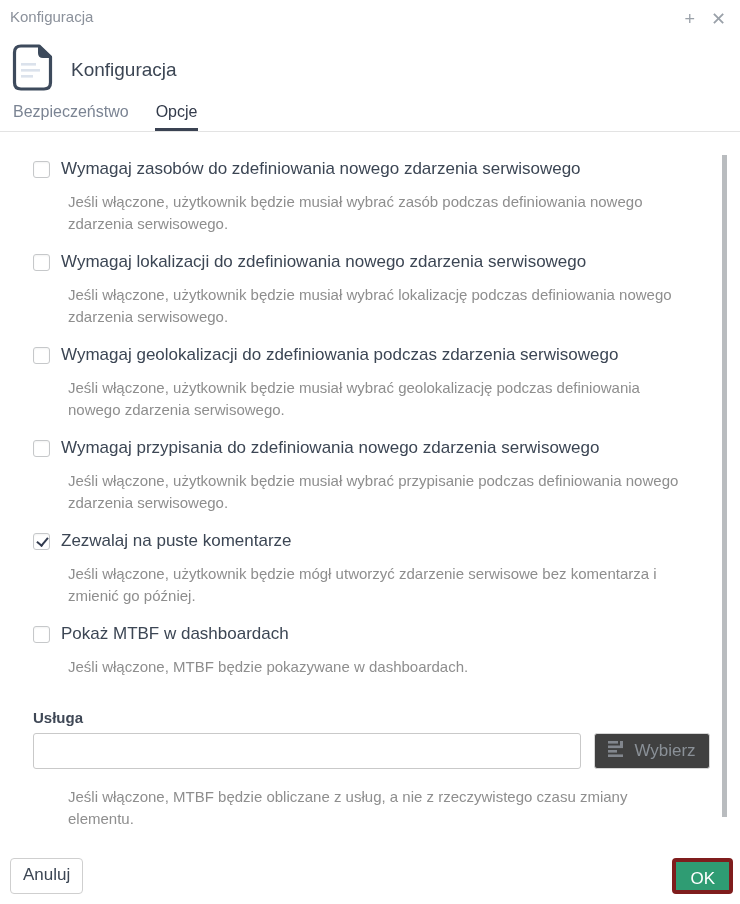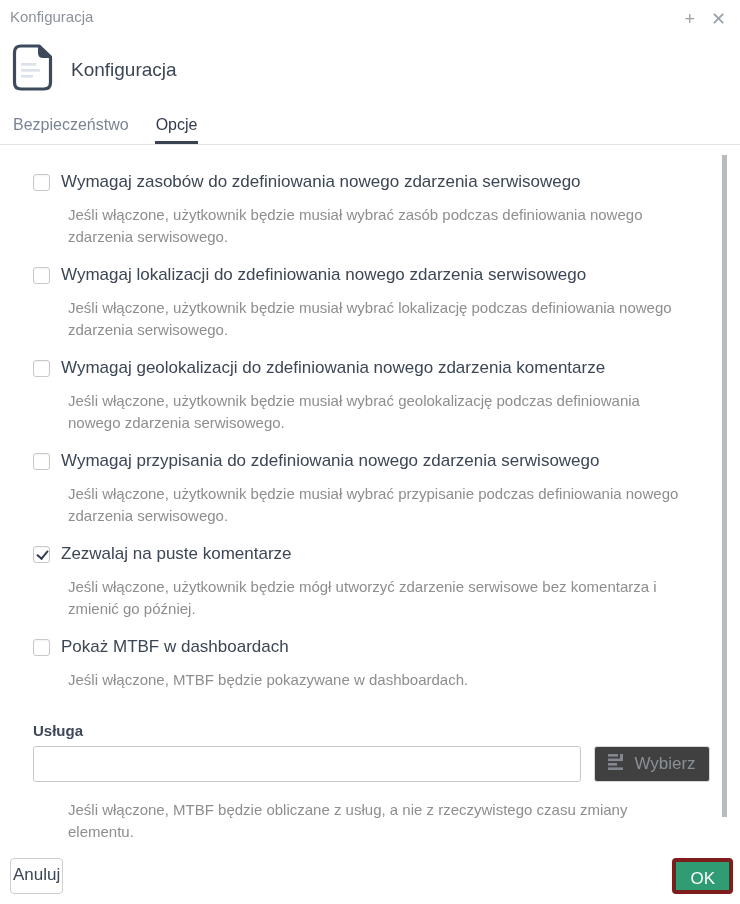"Bezpieczeństwo" .tabs { margin-top: 21px -> 8px }
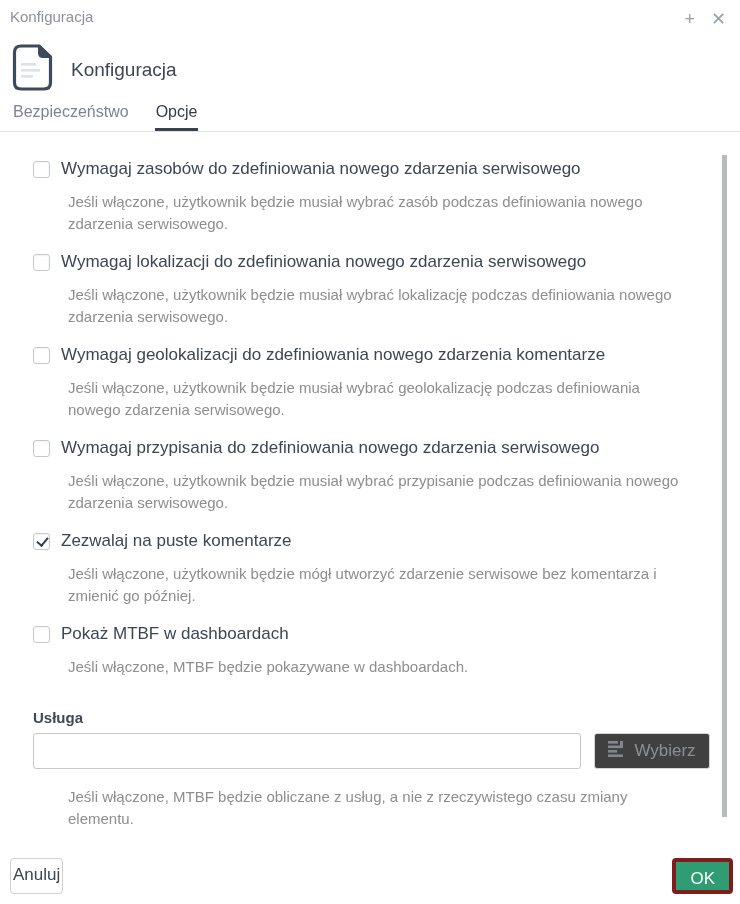"Wymagaj geolokalizacji do zdefiniowania" span.option-label { text: nowego zdarzenia komentarze -> podczas zdarzenia serwisowego }
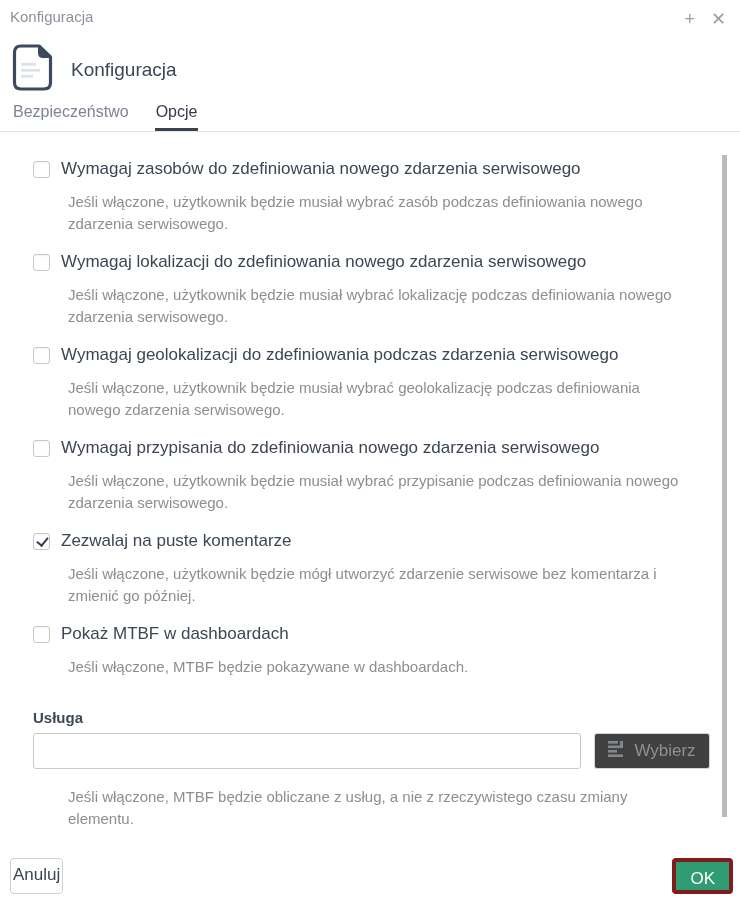"Anuluj" .btn-cancel { padding: 6px 2px 8px -> 6px 12px 8px }
